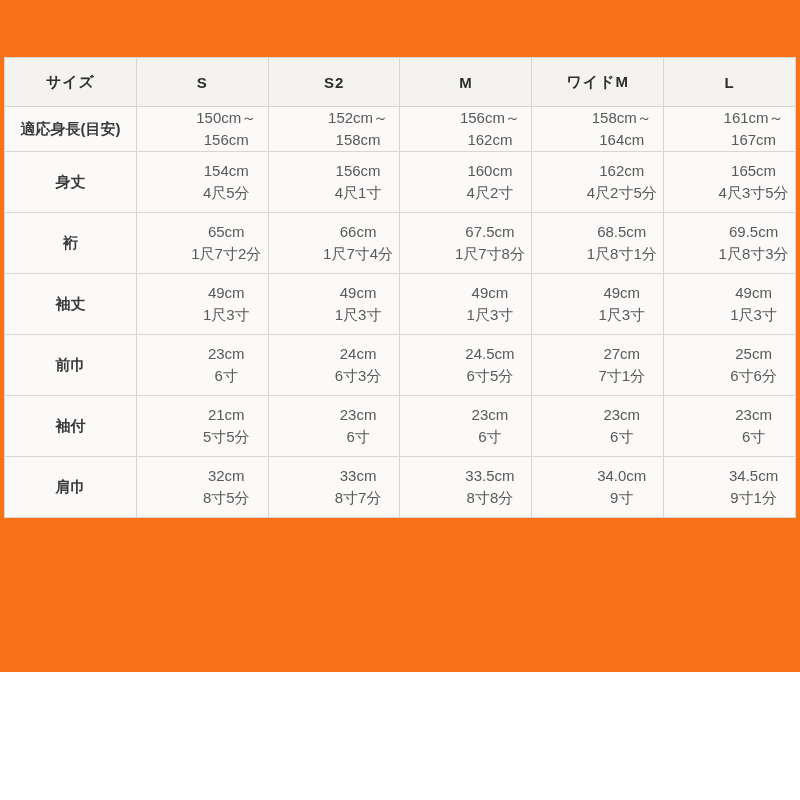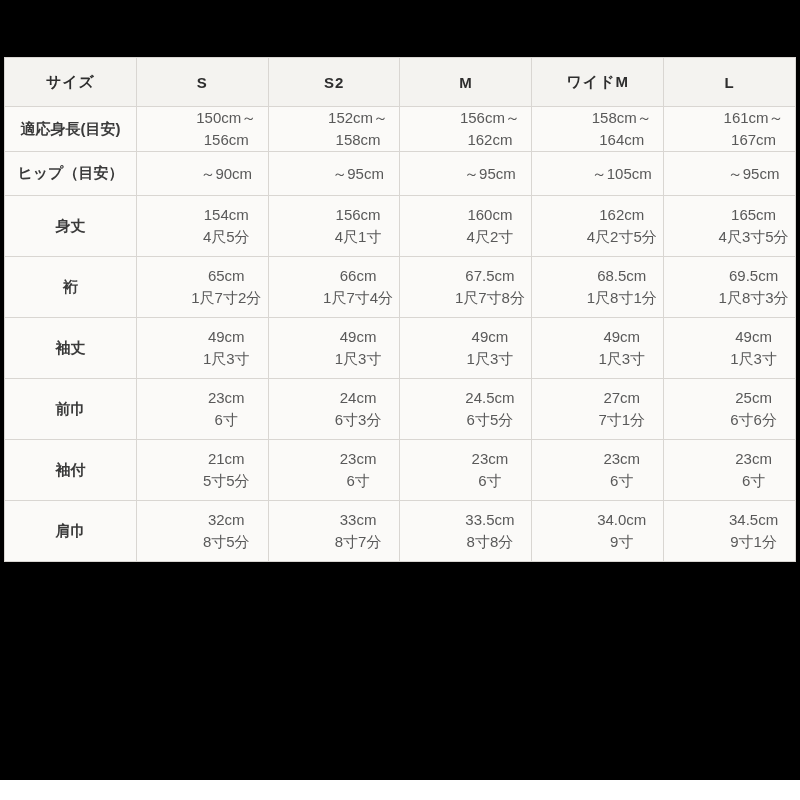"サイズ" .page { background: #000000 -> #f97316; height: 780px -> 672px }
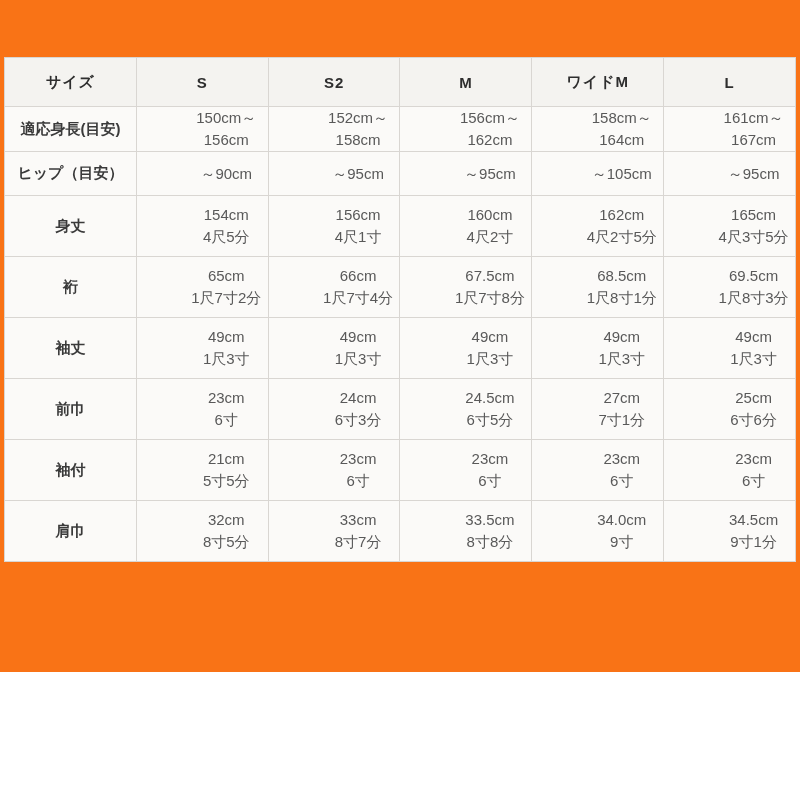"ヒップ（目安）" tr.row-short { html: <tr> <th>ヒップ（目安）</th> <td>～90cm</td> <td>～95cm</td> <td>～95cm</td> <td>～105cm</td> <td>～95cm</td> </tr> -> none }
